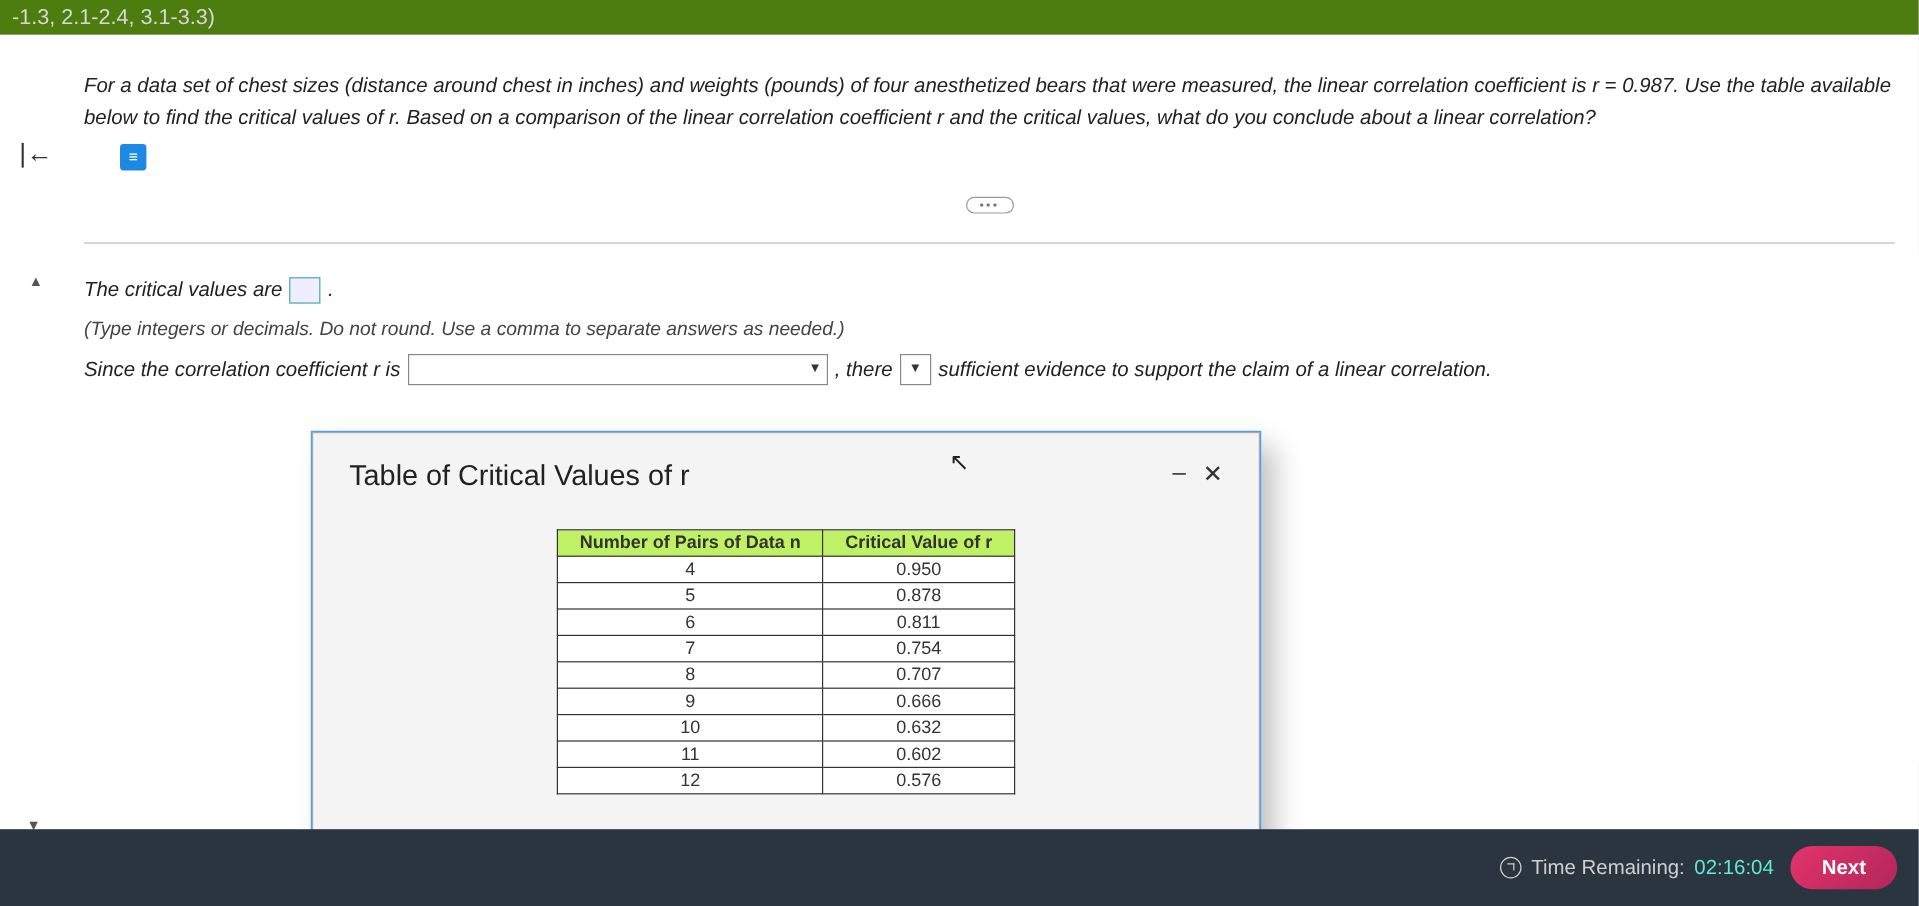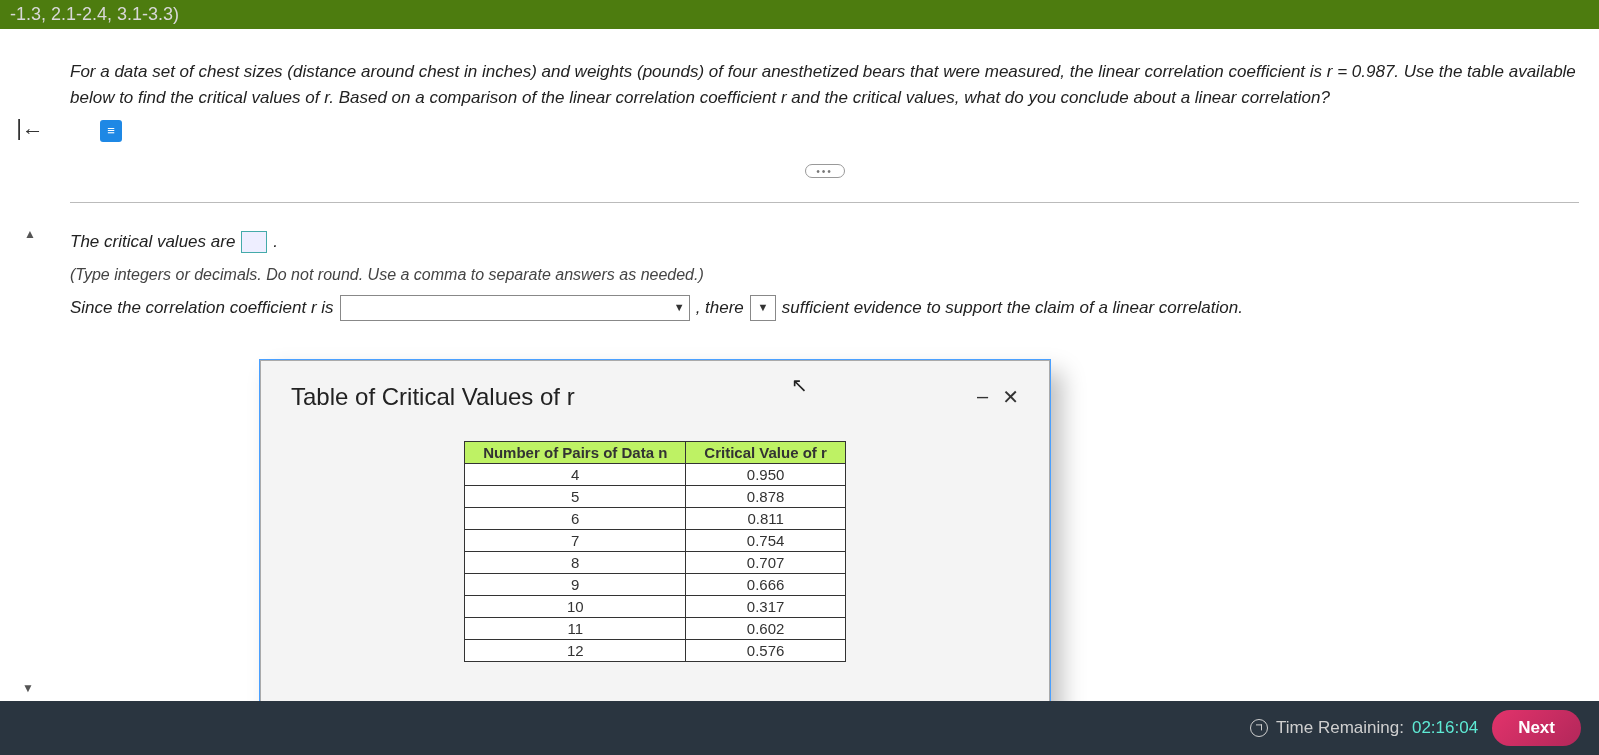"Table of Critical Values of" .dialog-header { align-items: center -> flex-start }
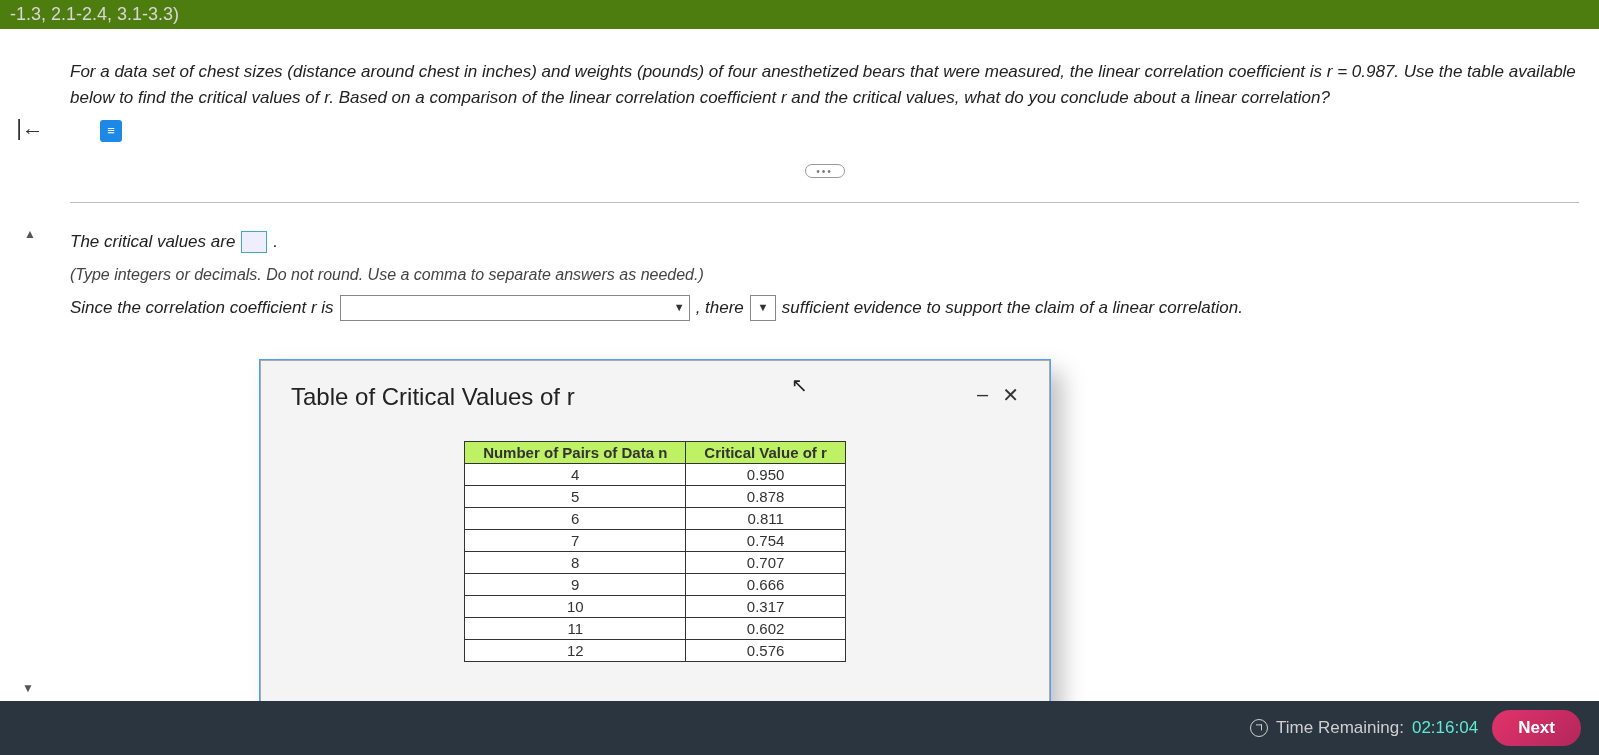"0.317" td { text: 0.317 -> 0.632 }
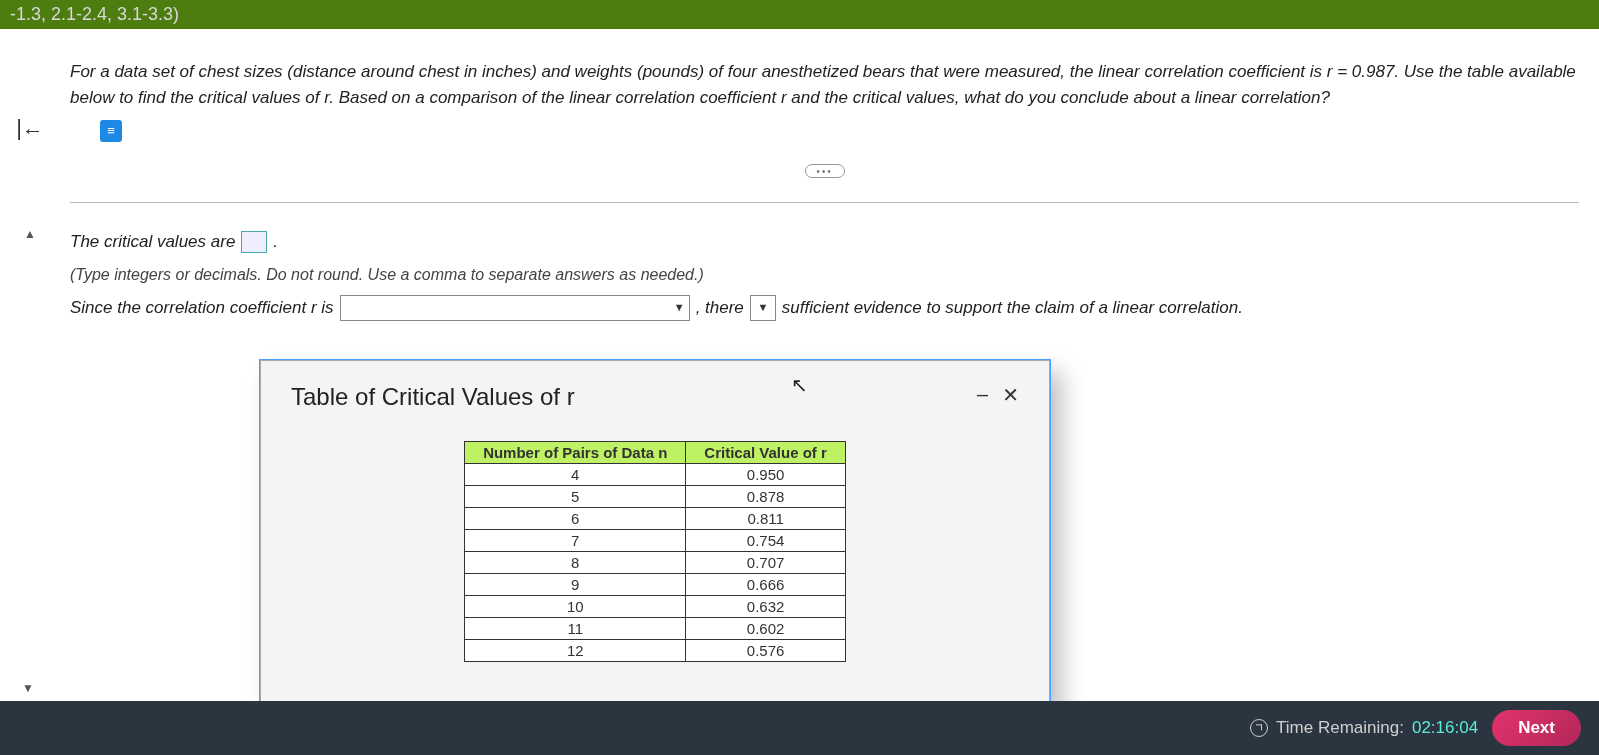"Time Remaining:" .bottom-bar { height: 54px -> 64px }
